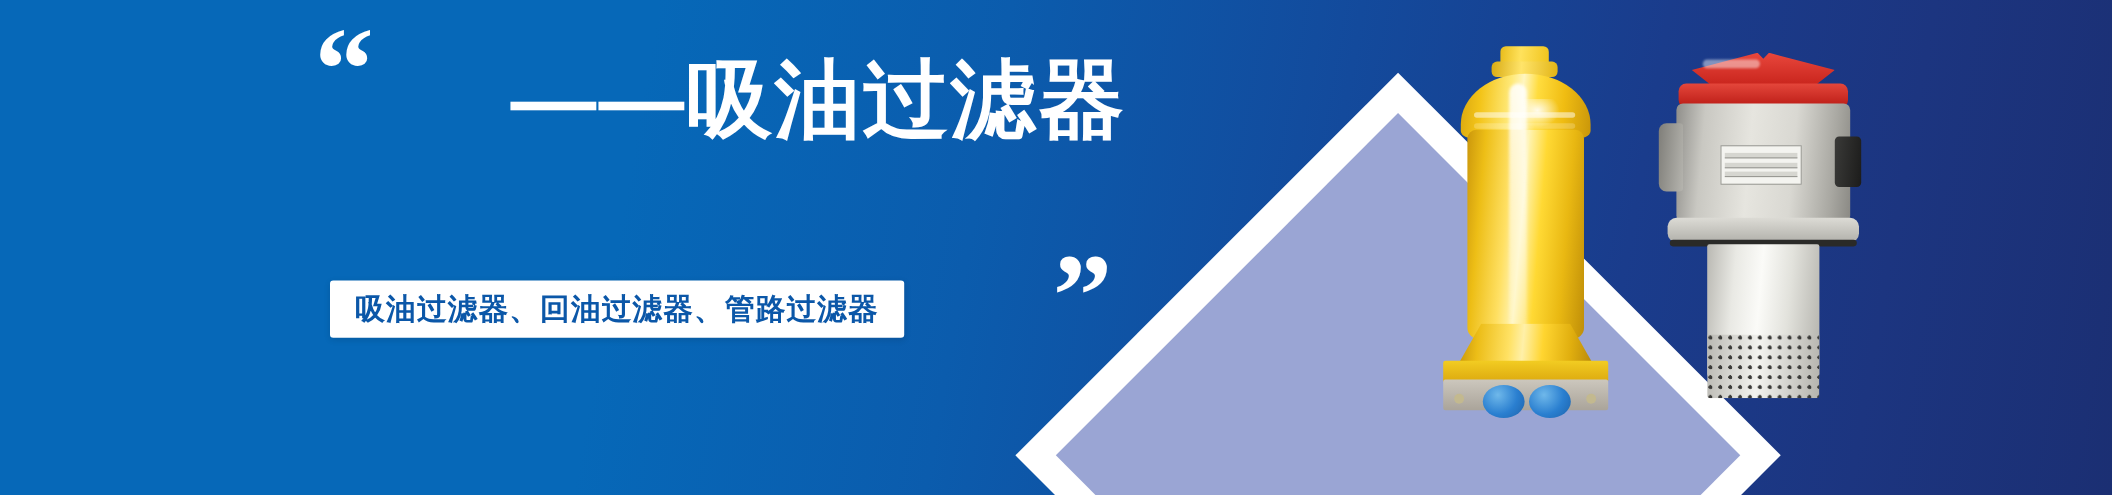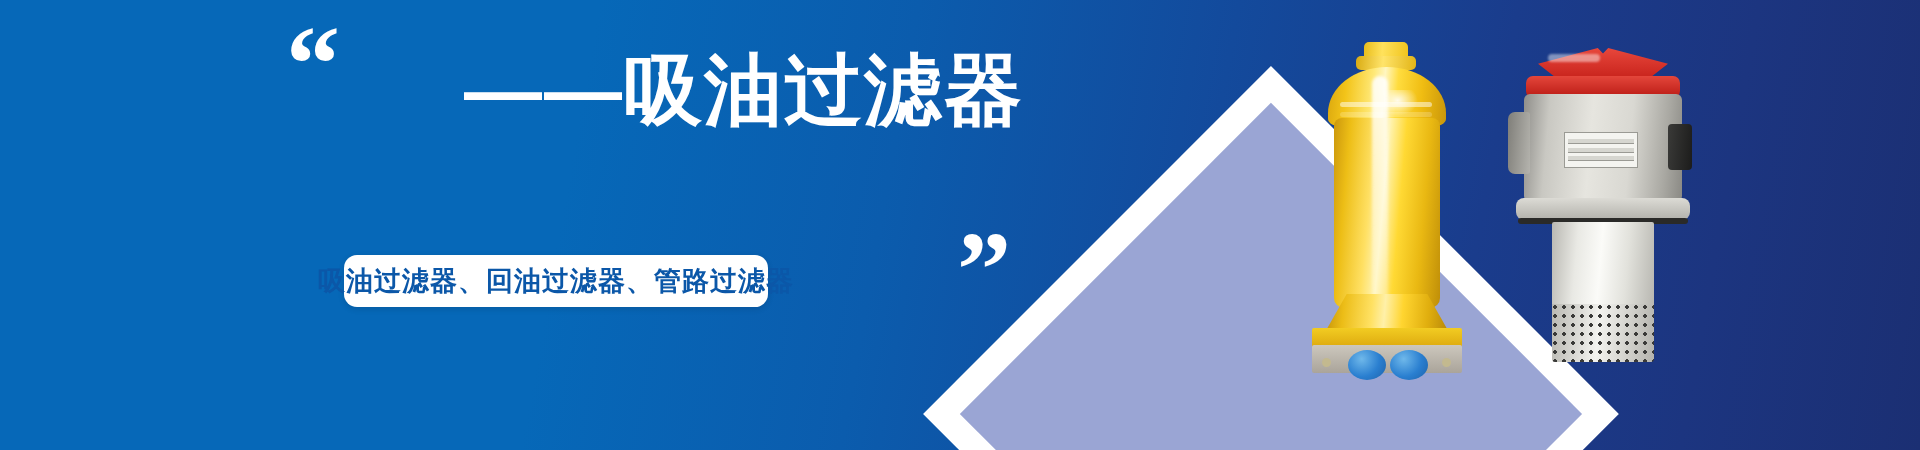"吸油过滤器、回油过滤器、管路过滤器" .subtitle-box { border-radius: 13px -> 3px; margin-left: 44px -> none; width: 424px -> 522px }
